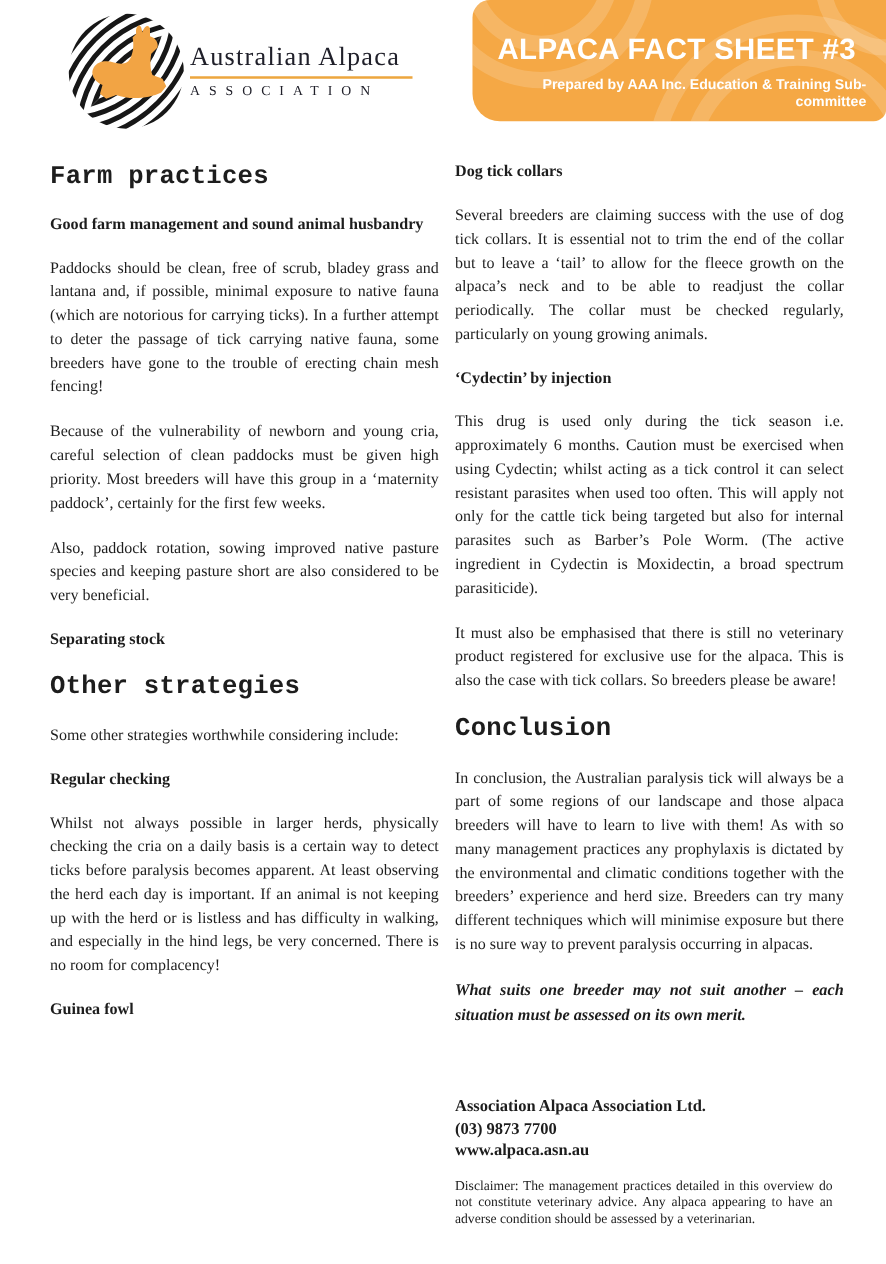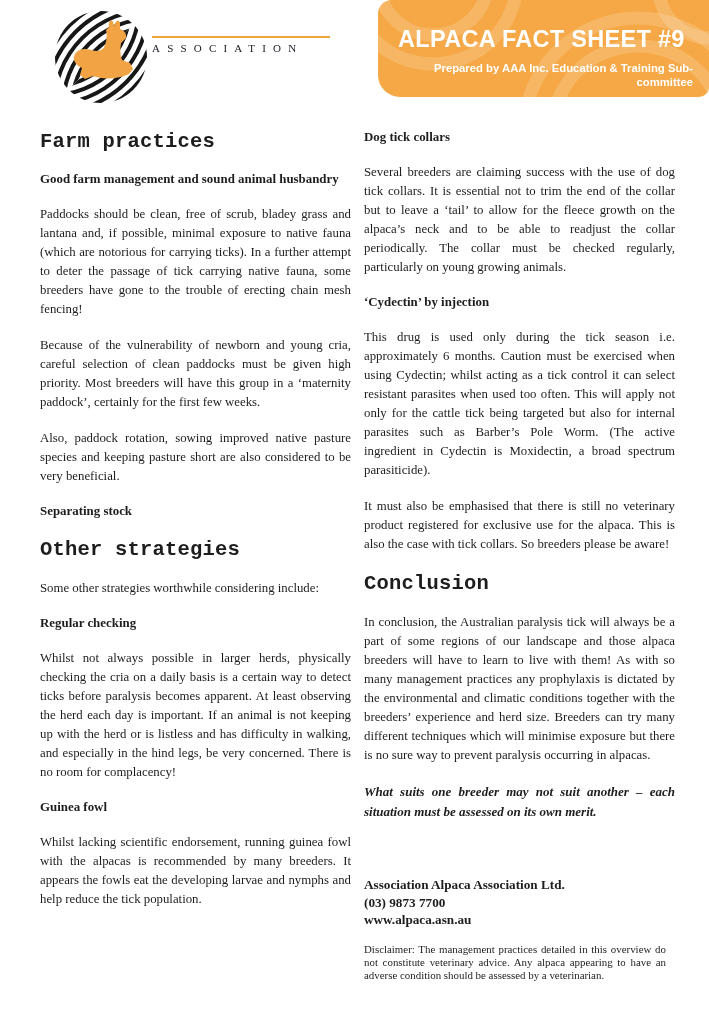"Australian Alpaca" div.logo-title { html: none -> <div>Australian Alpaca</div> }
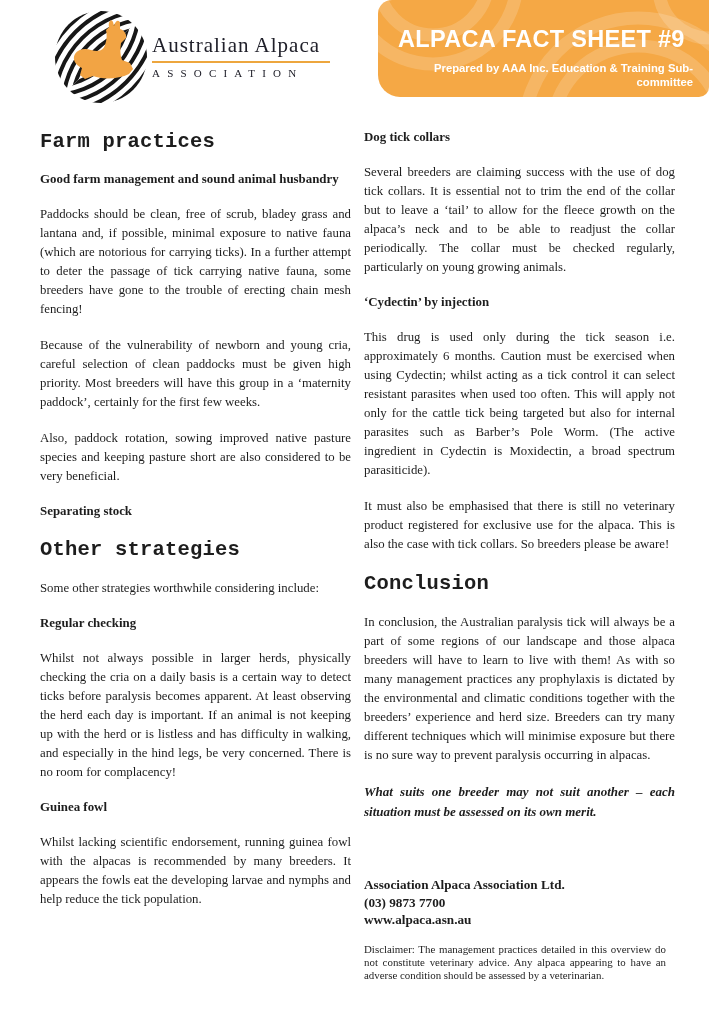"ALPACA FACT SHEET #9" div.banner-title { text: 9 -> 3 }
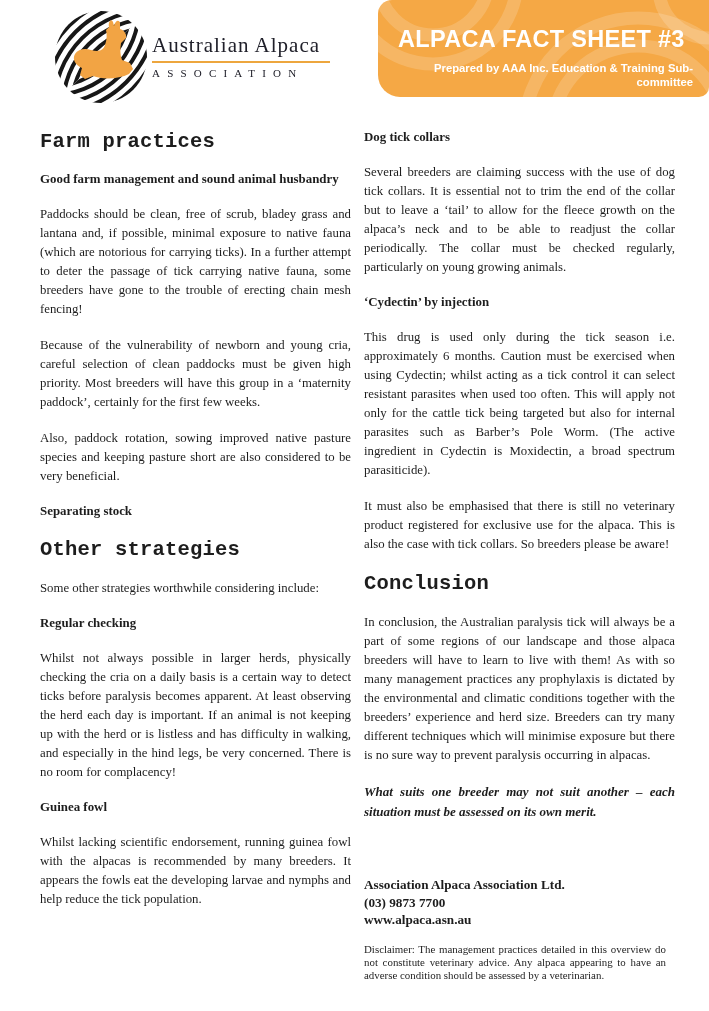"Whilst lacking scientific endorsement," p.body { html: <p>Whilst lacking scientific endorsement, running guinea fowl with the alpacas is recommended by many breeders. It appears the fowls eat the developing larvae and nymphs and help reduce the tick population.</p> -> none }
